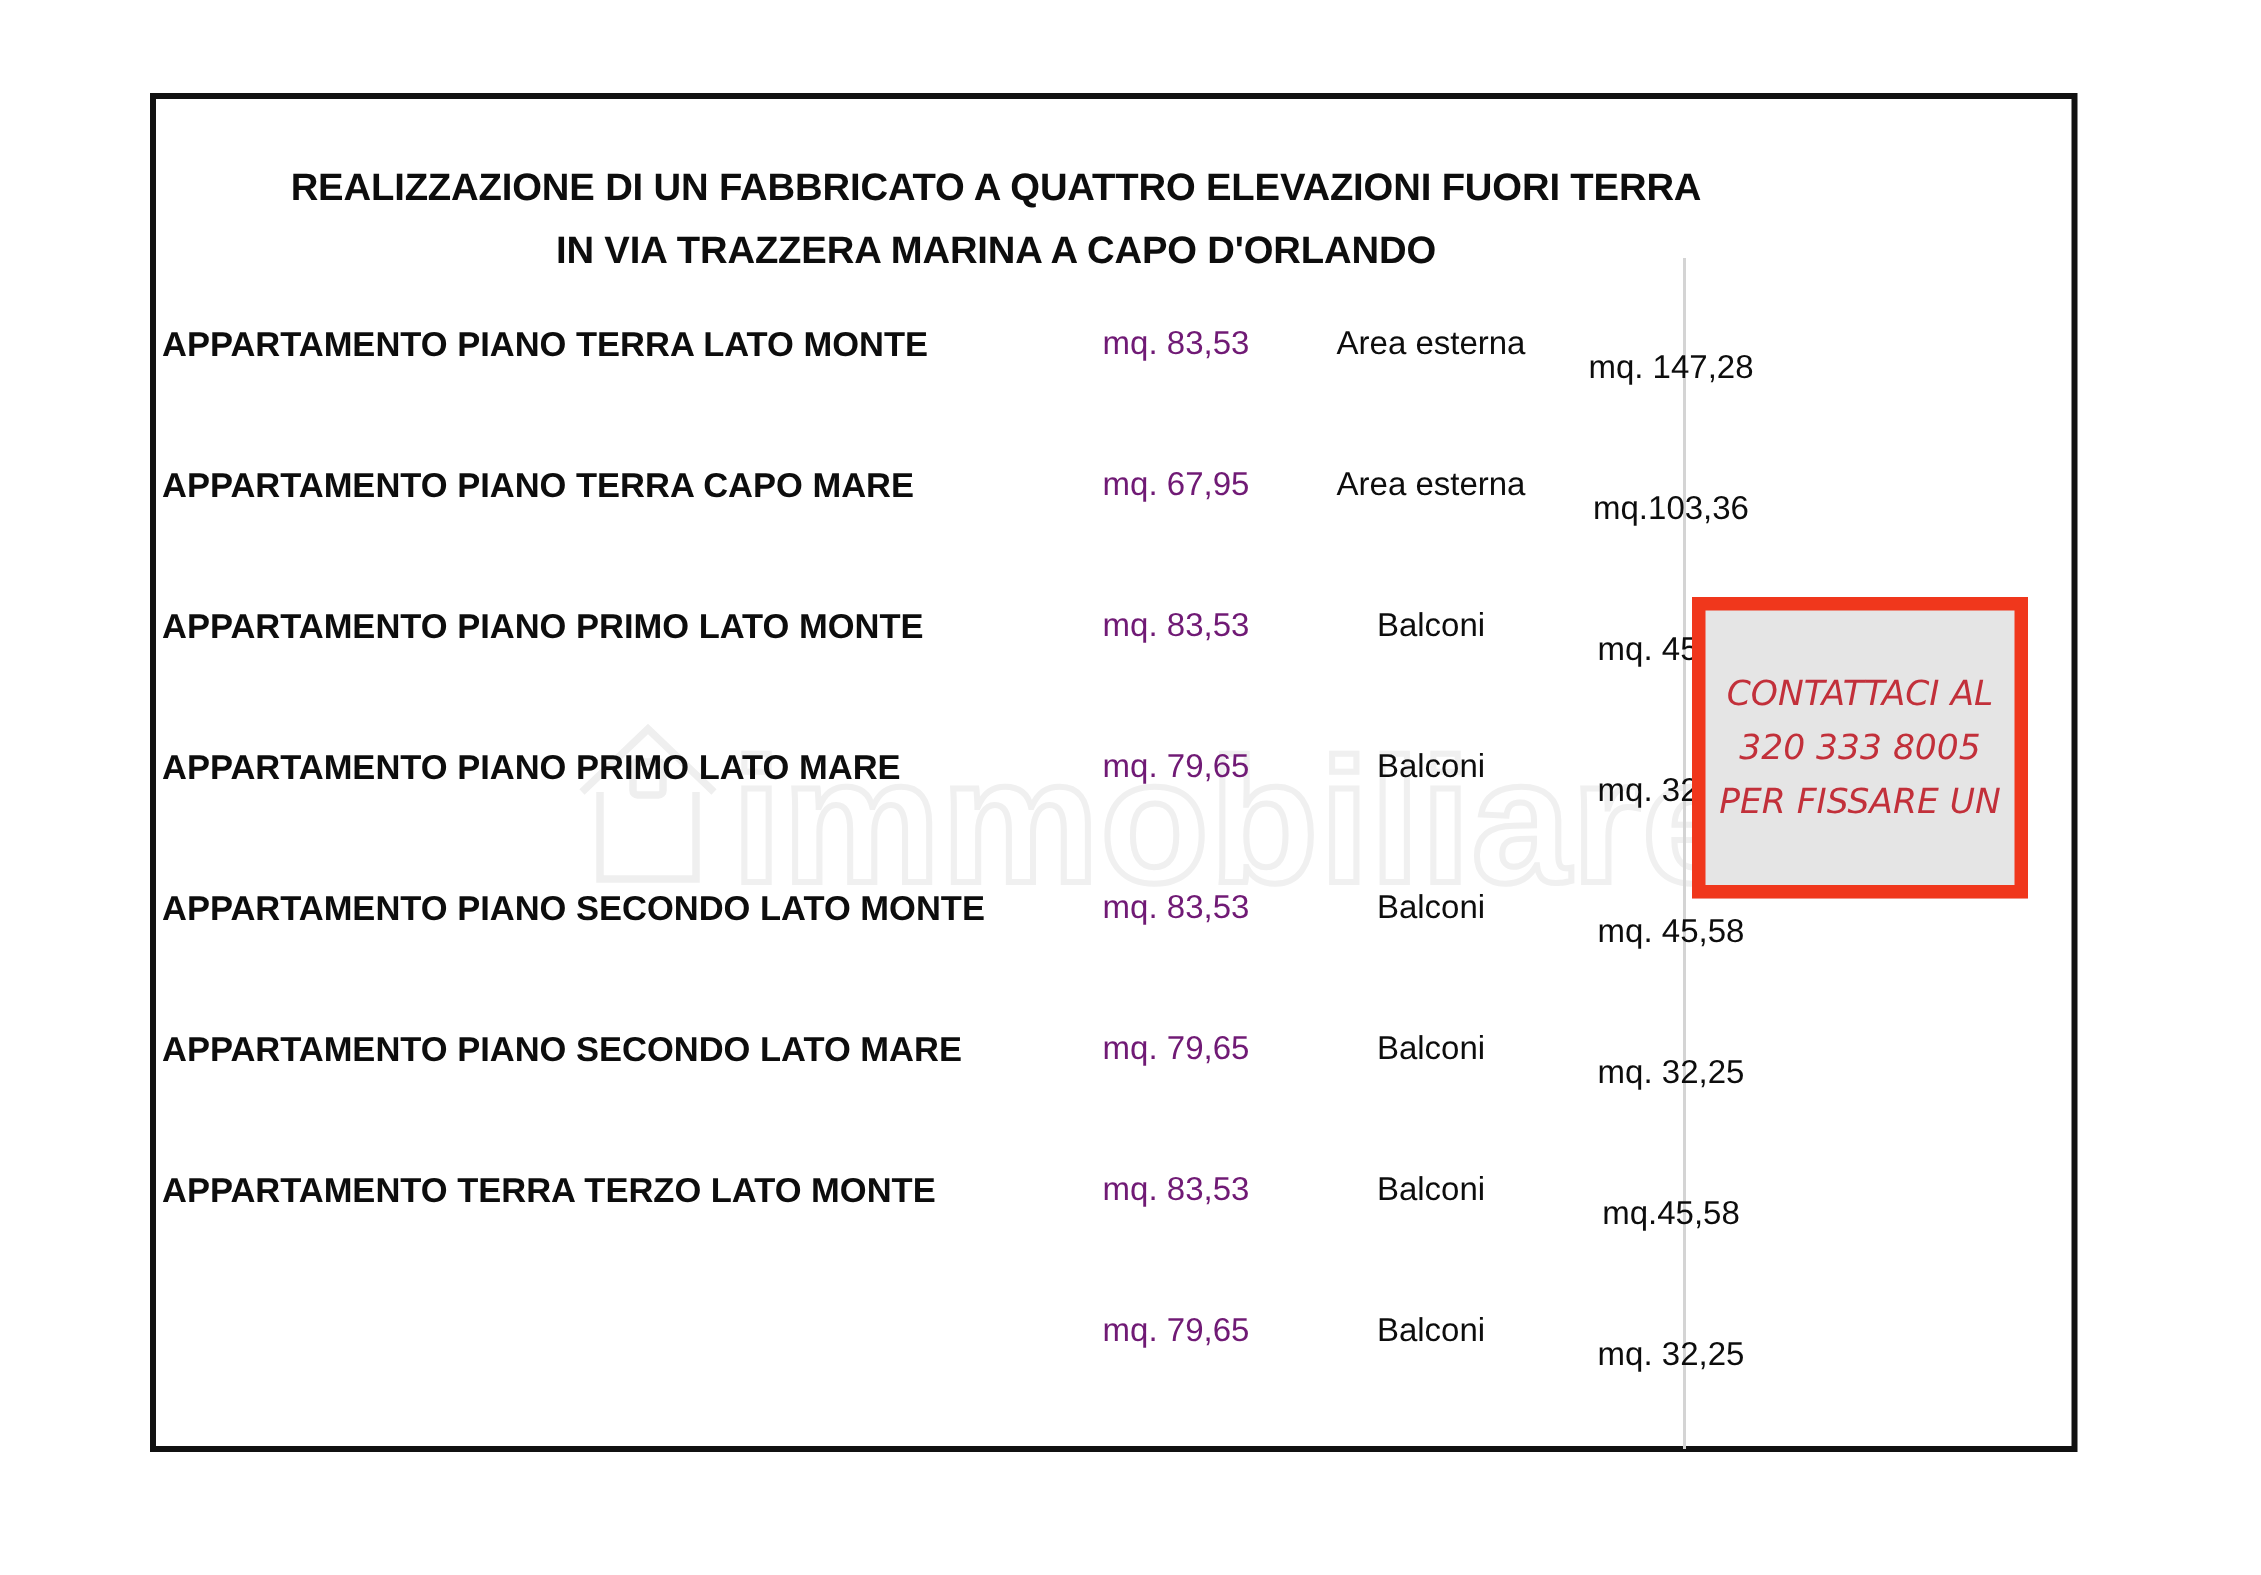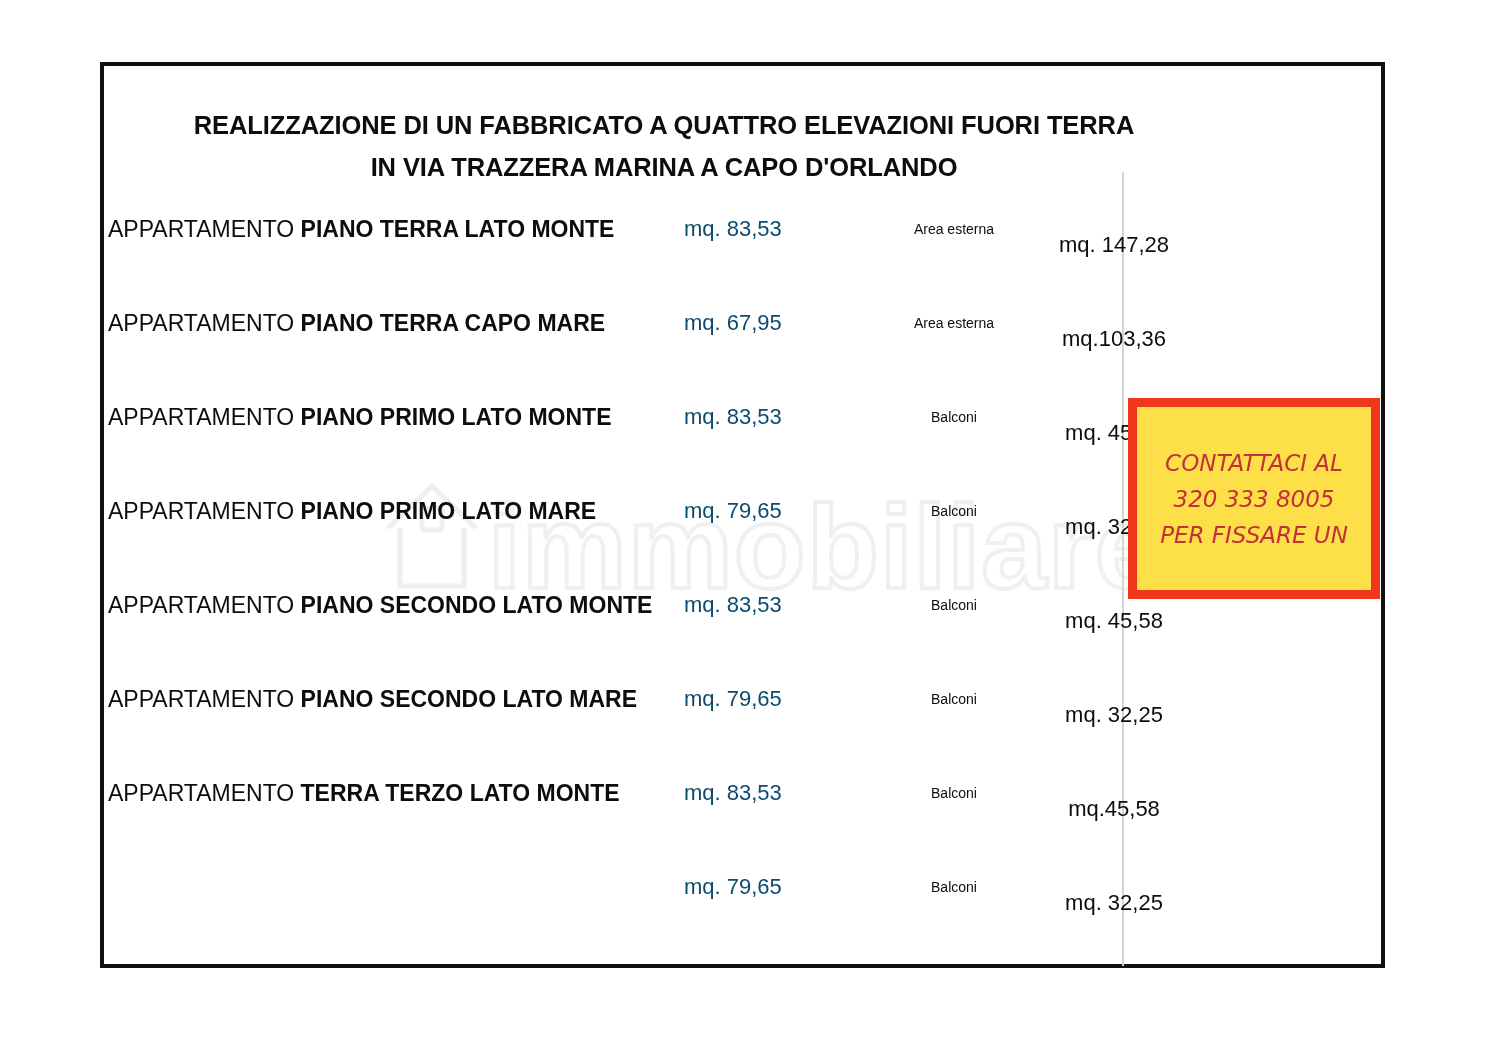"APPARTAMENTO" .cell-name .pre { font-weight: normal -> bold }
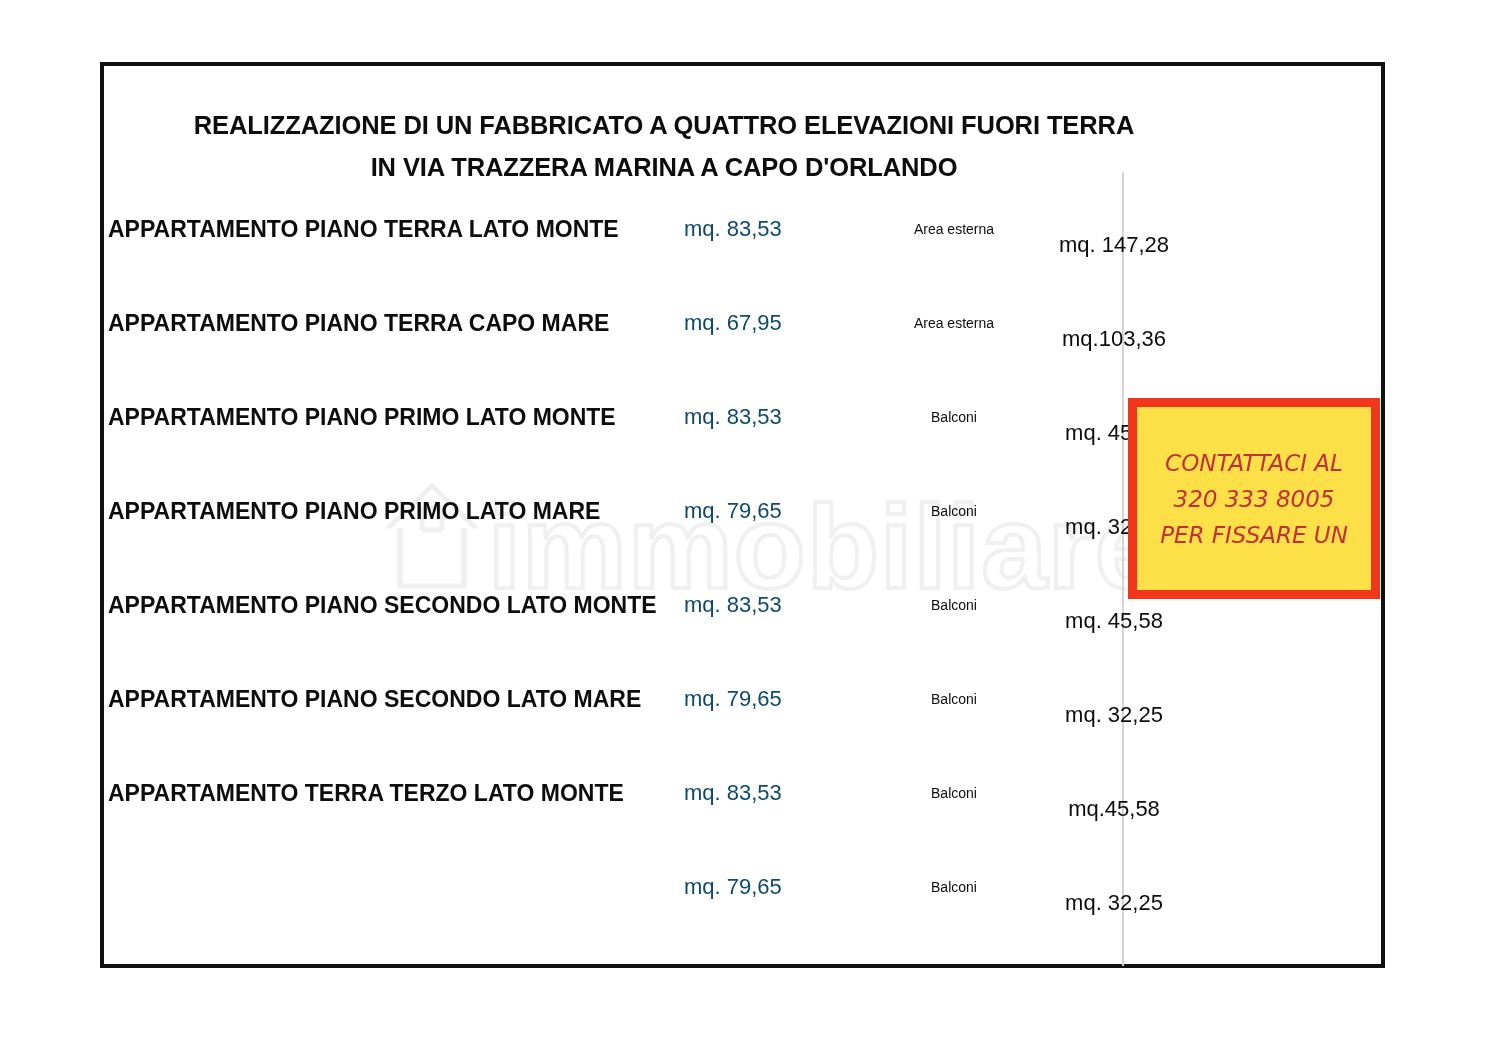"mq. 83,53" .cell-area { color: #0c4a6e -> #701a75; text-align: none -> center }
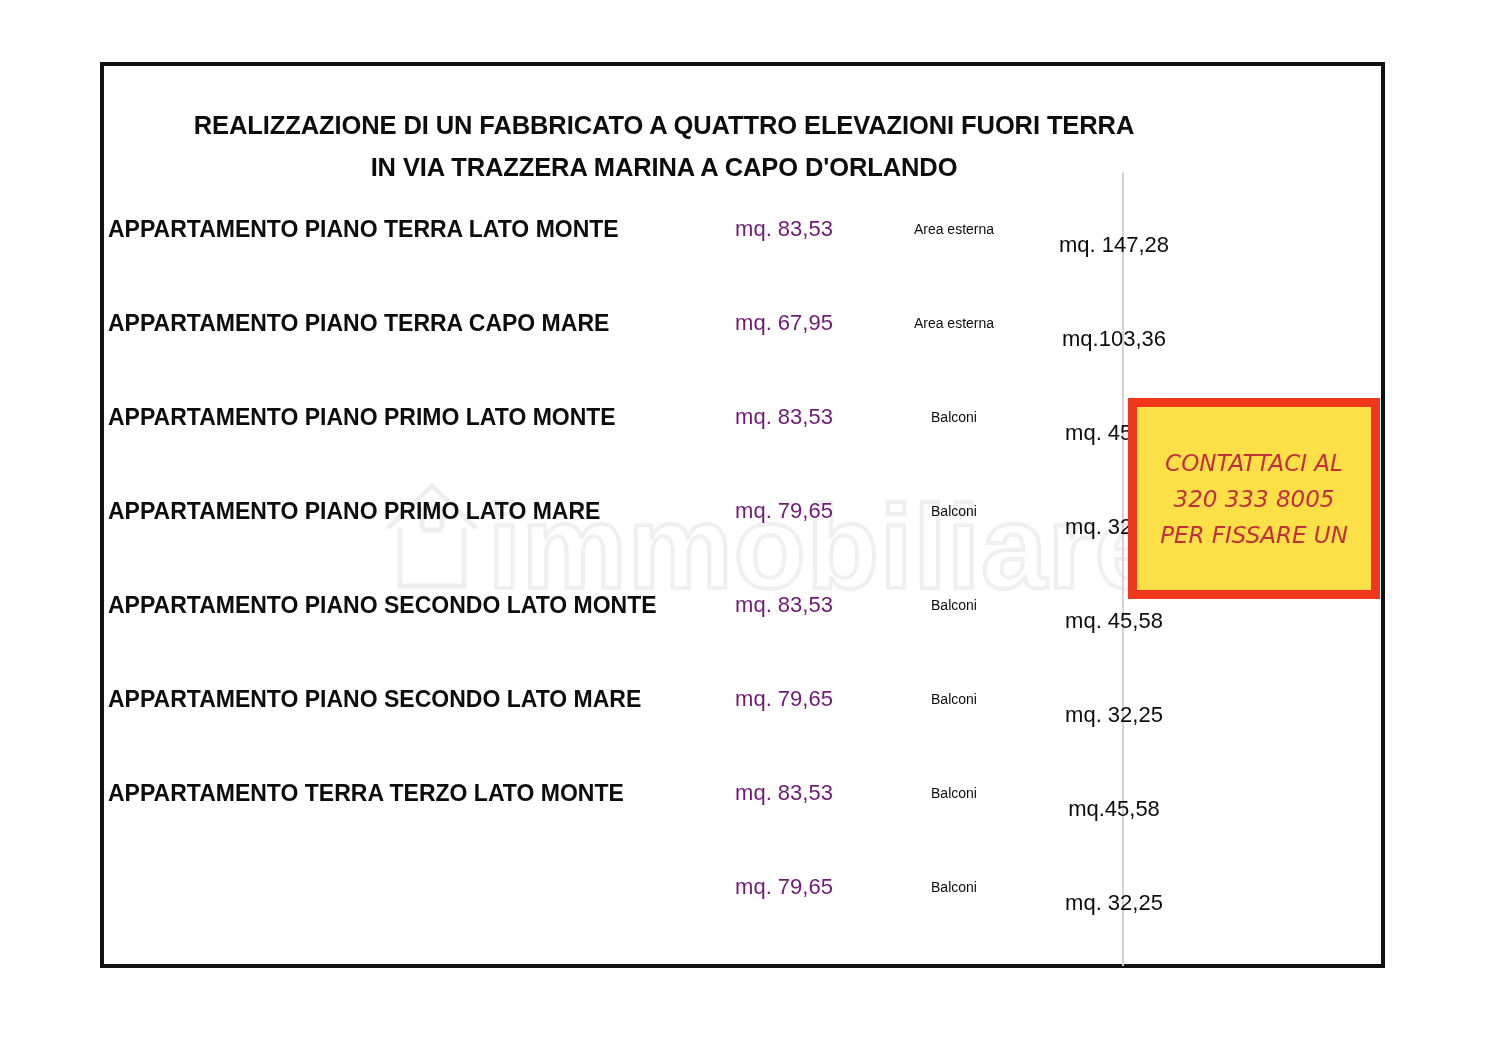"Area esterna" .cell-kind { font-size: 14px -> 22px }
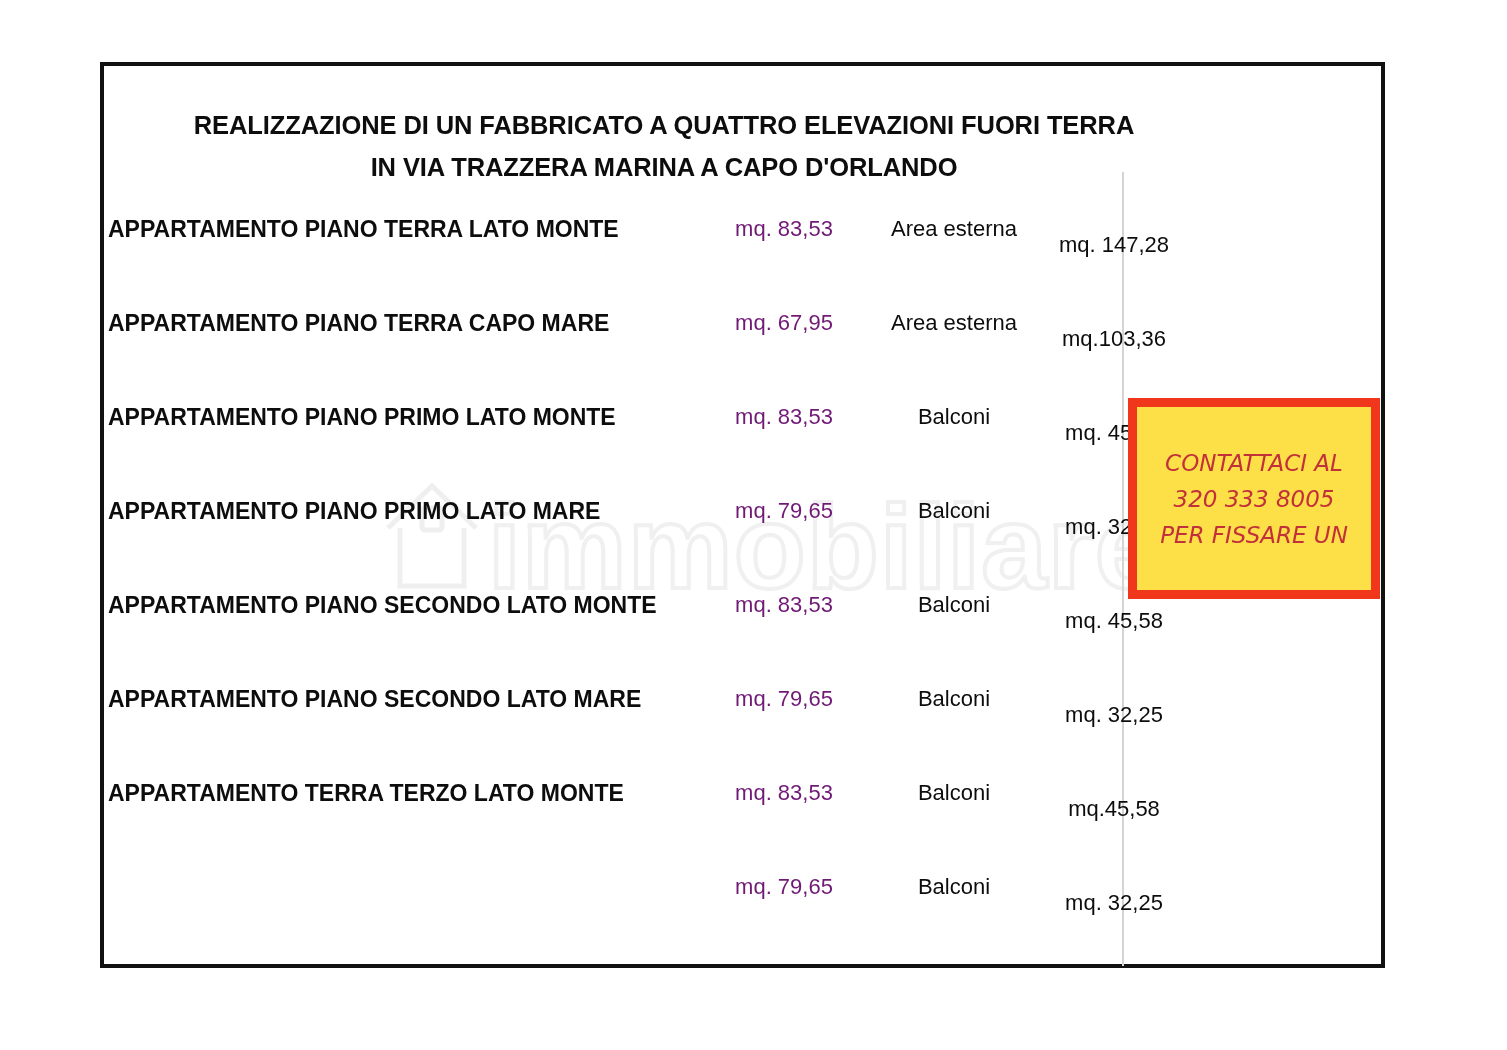"CONTATTACI AL" #contact-callout { background: #fde047 -> #e5e5e5; width: 252px -> 224px }
